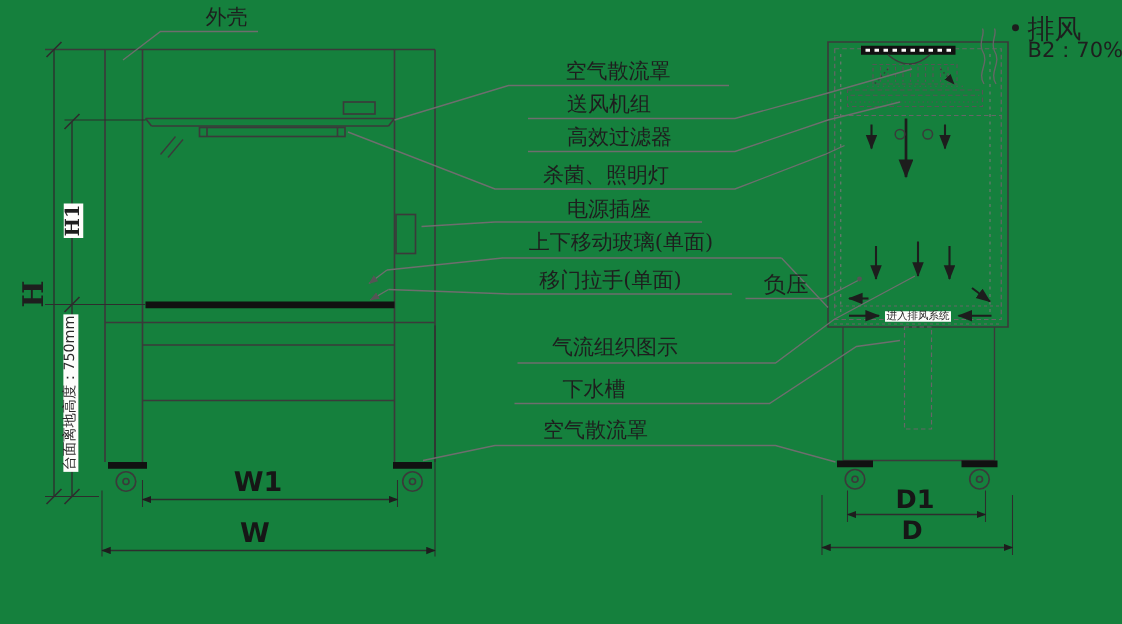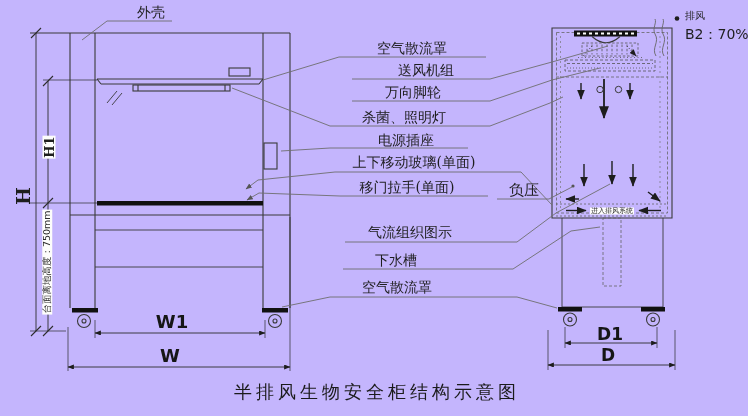"外壳" .stage { background: #c4b5fd -> #15803d }
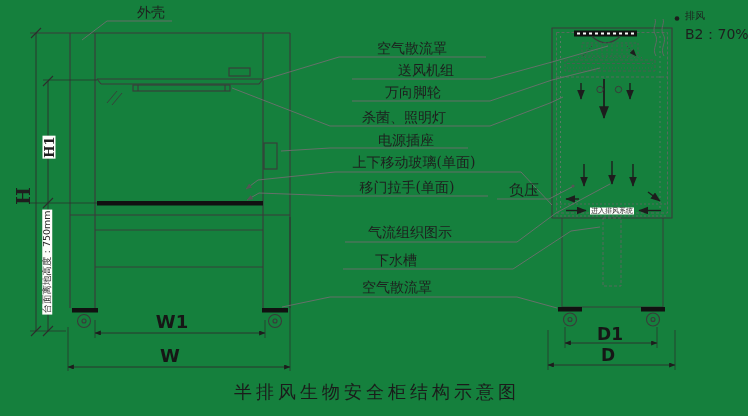"排风" .lbl-left { font-size: 10px -> 18px }
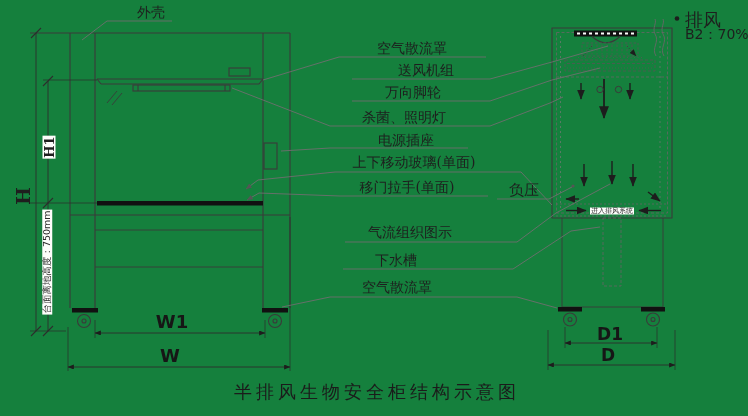"送风机组" div.lbl { left: 426px -> 406px }
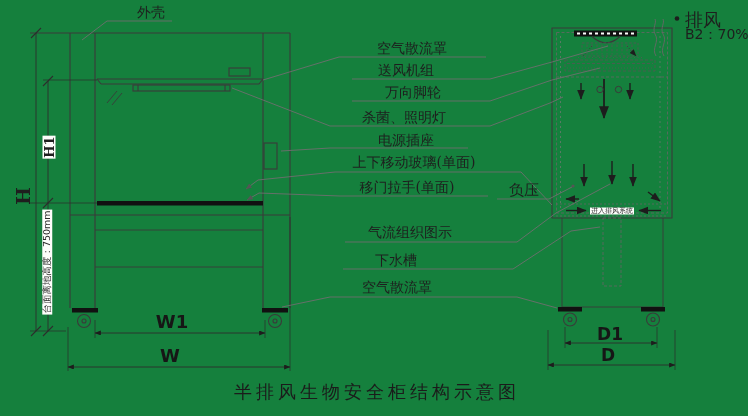"万向脚轮" div.lbl { text: 万向脚轮 -> 高效过滤器 }
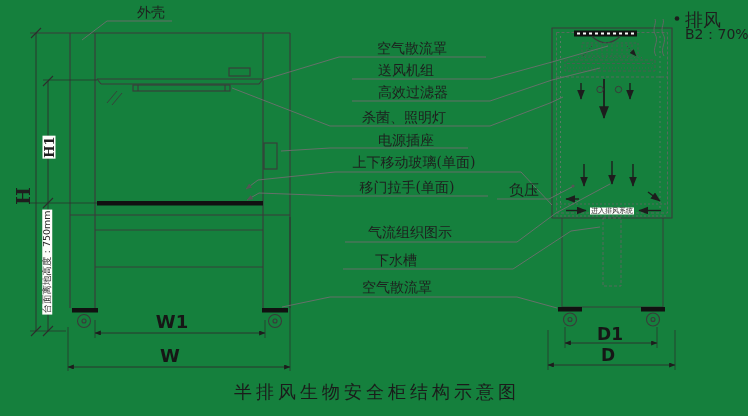"半排风生物安全柜结构示意图" div.lbl { html: <div>半排风生物安全柜结构示意图</div> -> none }
